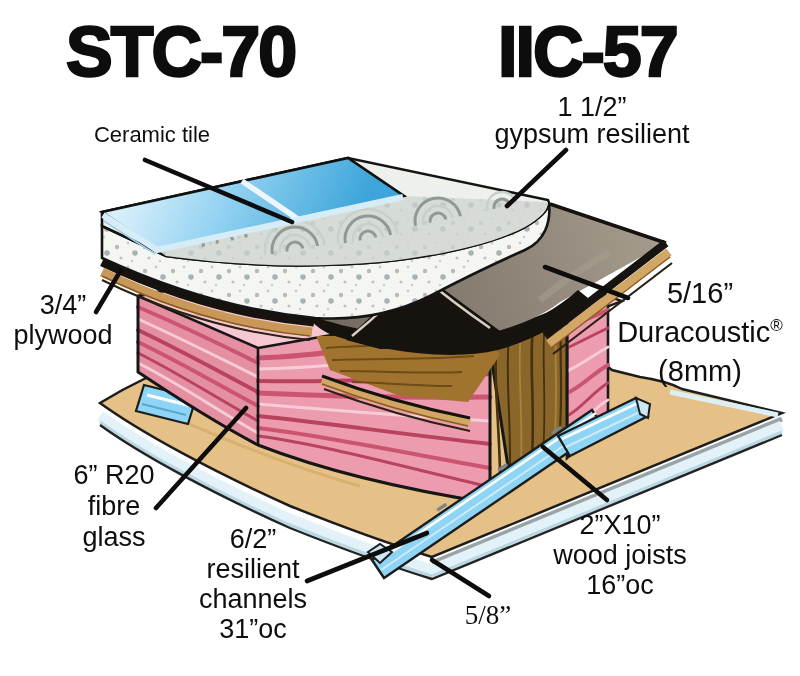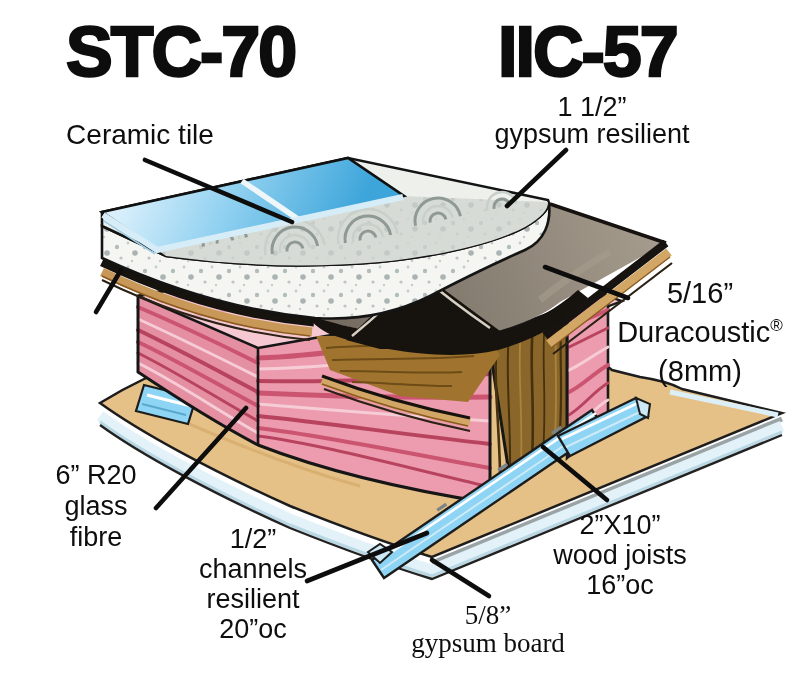"Ceramic tile" .c-ceramic { font-size: 28px -> 22px; left: 140px -> 152px }
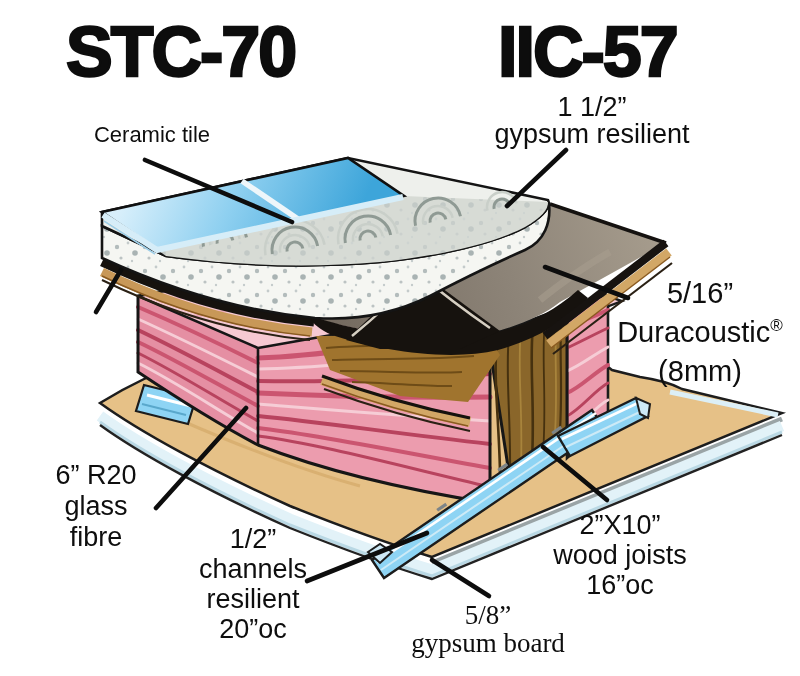"3/4”" div.callout { html: none -> <div> <div>3/4”</div> <div>plywood</div> </div> }
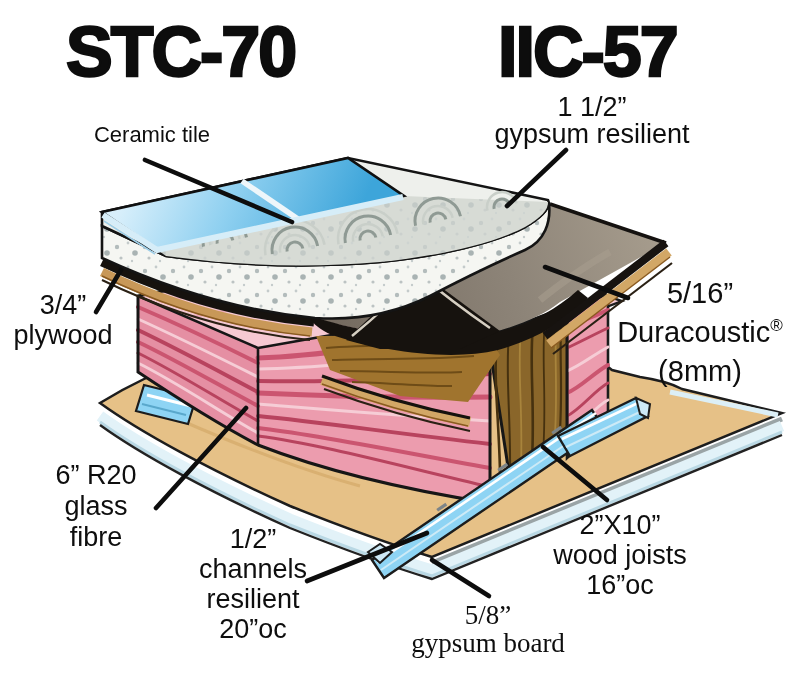"6” R20" .c-fibre { left: 96px -> 114px }
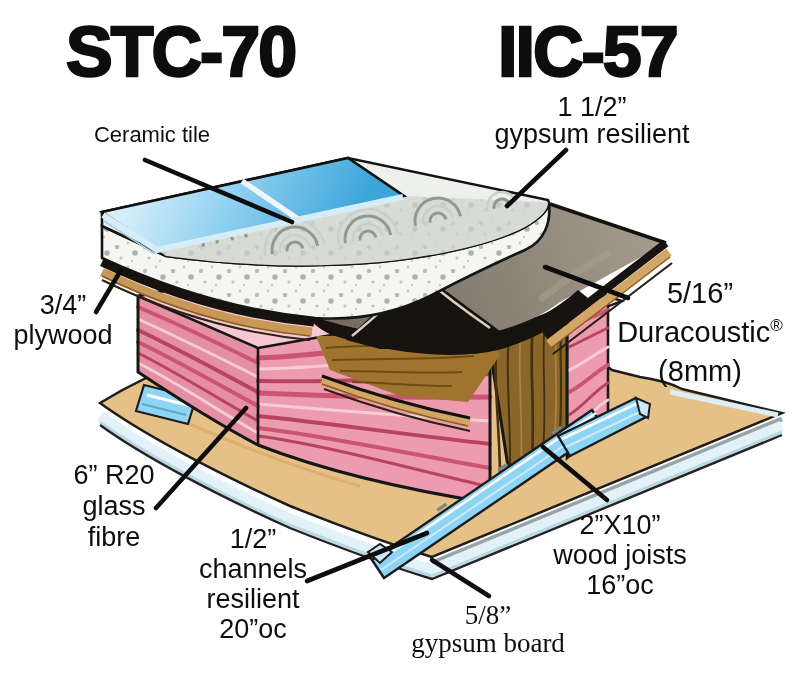"glass" div { order: before "fibre" -> after "fibre" }
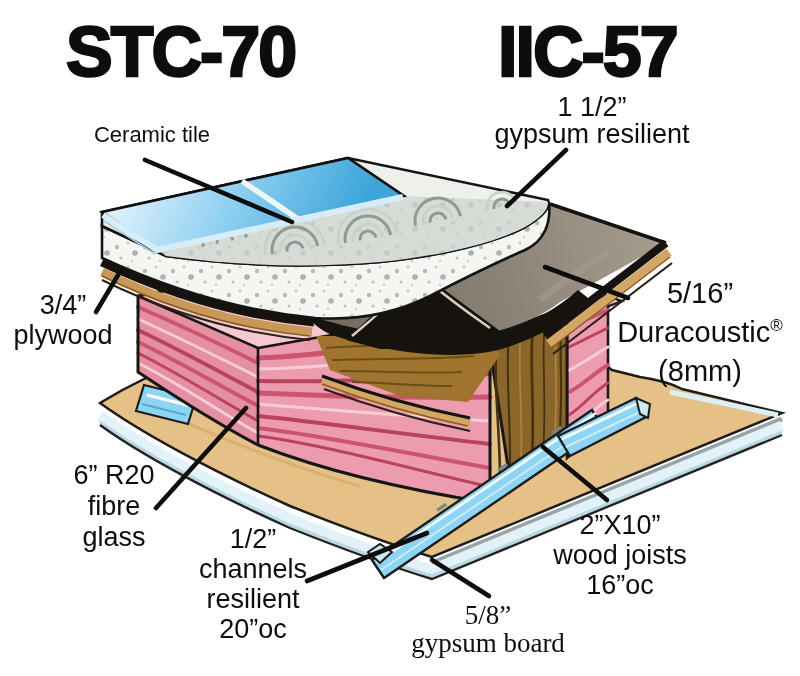"1/2”" div { text: 1/2 -> 6/2 }
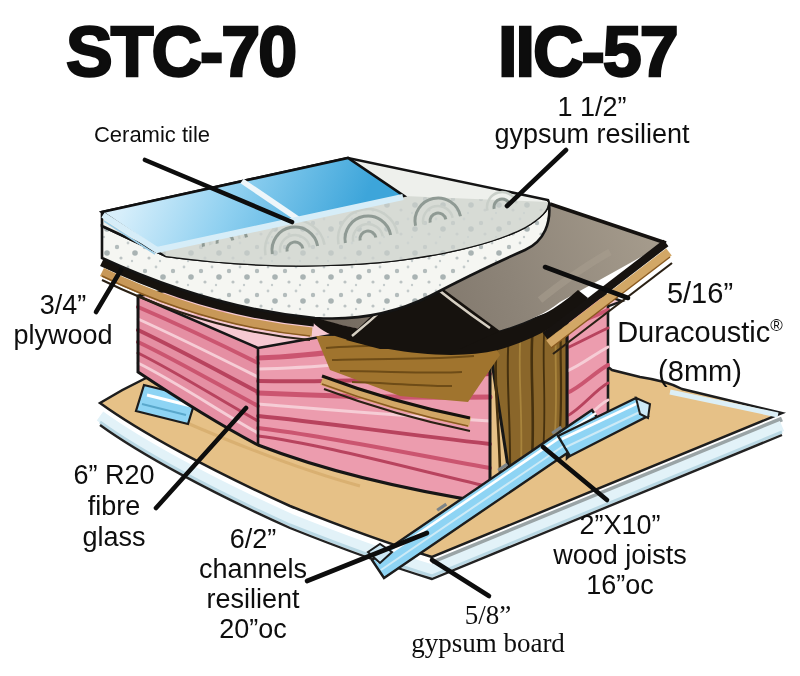"channels" div { order: before "resilient" -> after "resilient" }
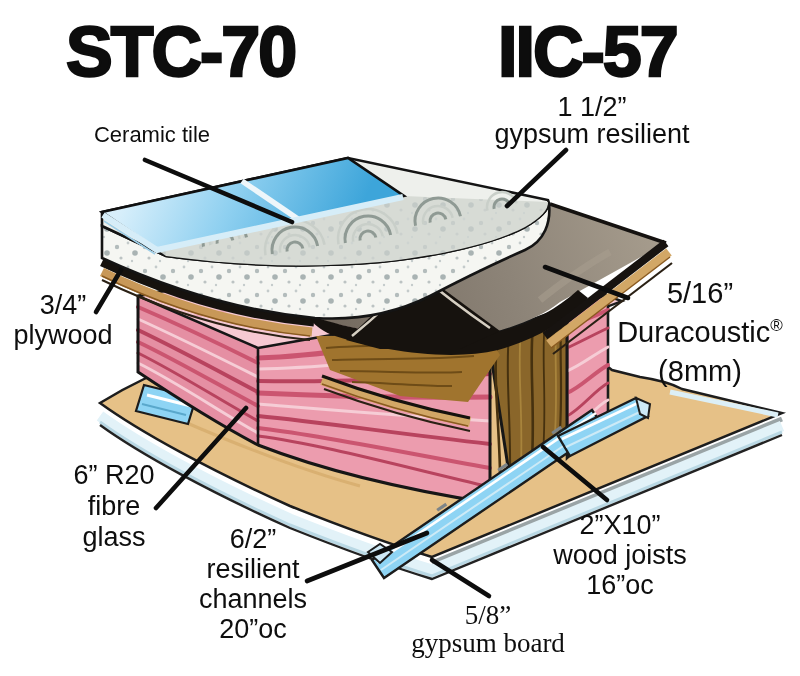"20”oc" div { text: 20 -> 31 }
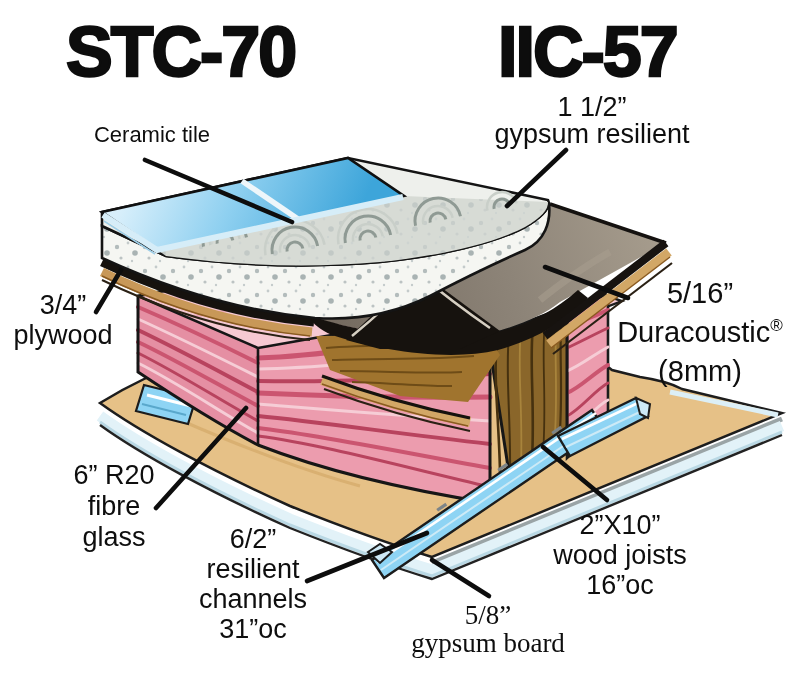"gypsum board" div { html: <div>gypsum board</div> -> none }
